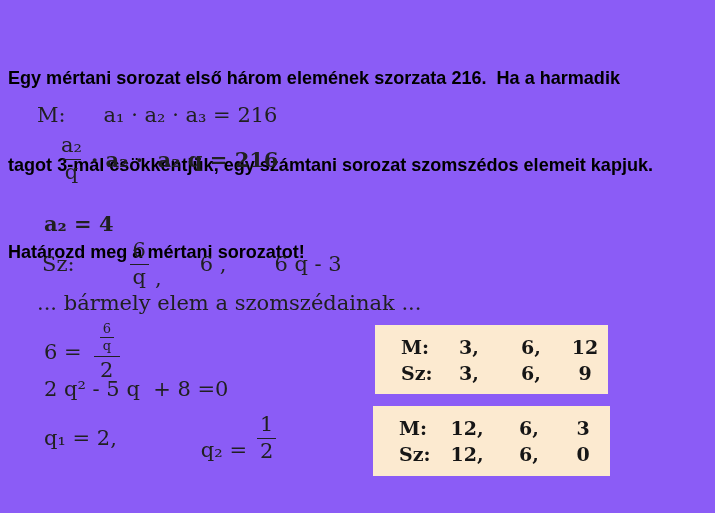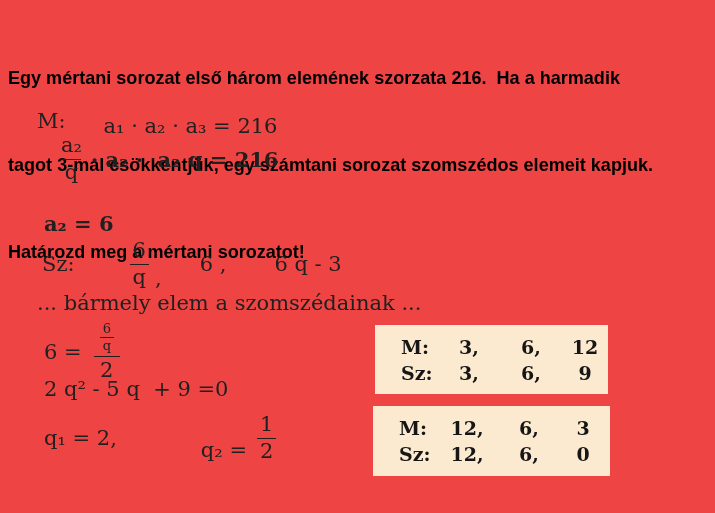"Egy mértani sorozat első három" .page { background: #ef4444 -> #8b5cf6 }
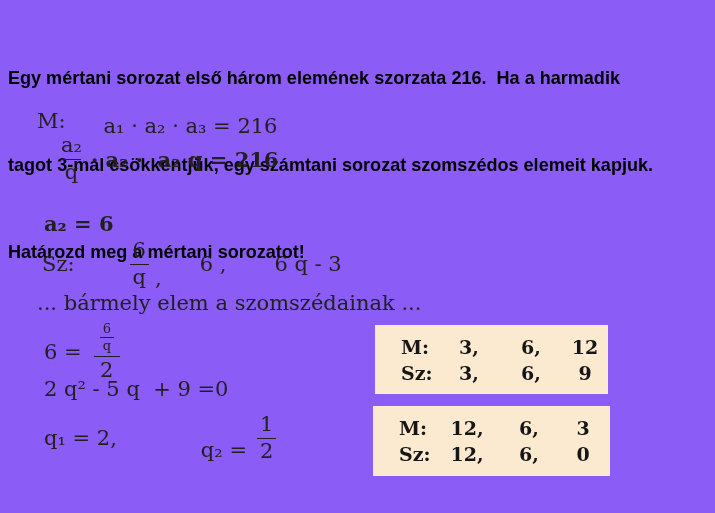"a₁ · a₂ · a₃" span { margin-top: 11px -> none }
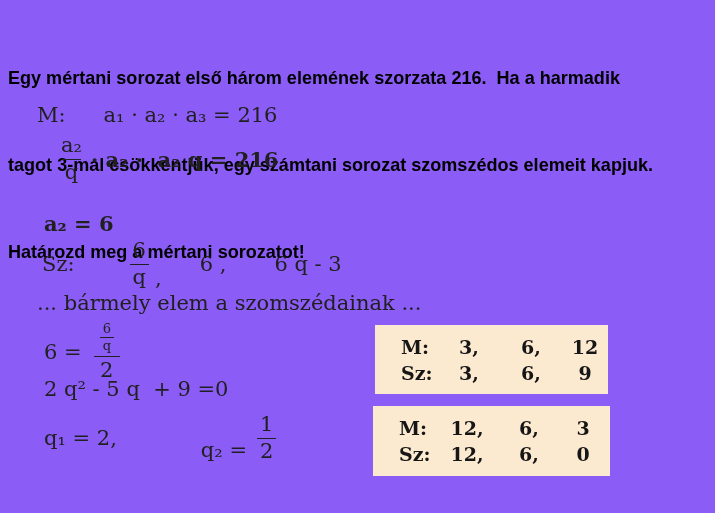"a₂ = 6" div.math-line { text: 6 -> 4 }
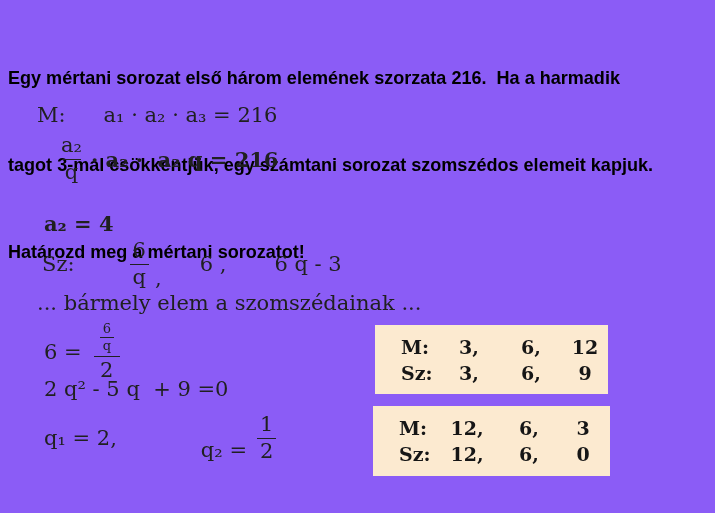"2 q² - 5 q" div.math-line { text: 9 -> 8 }
